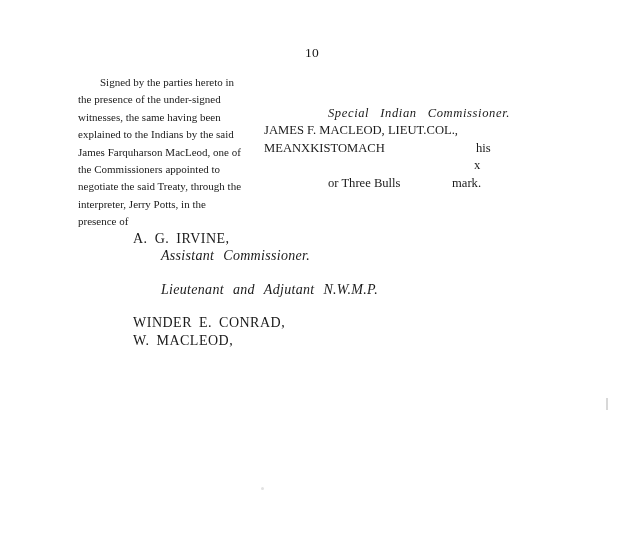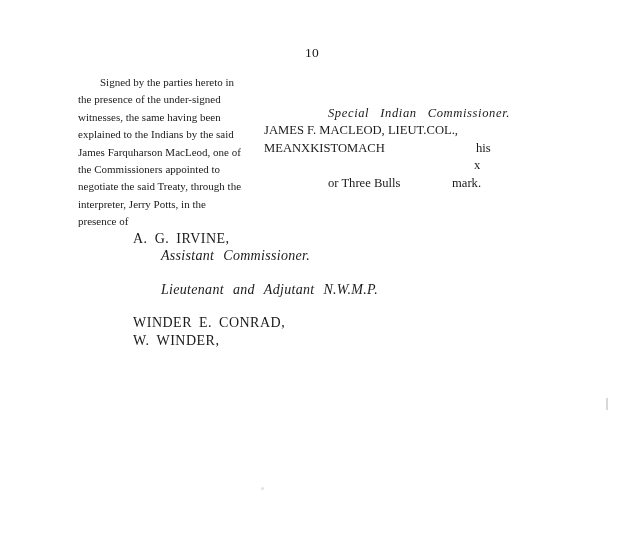"WINDER," span.w { text: WINDER -> MACLEOD }
